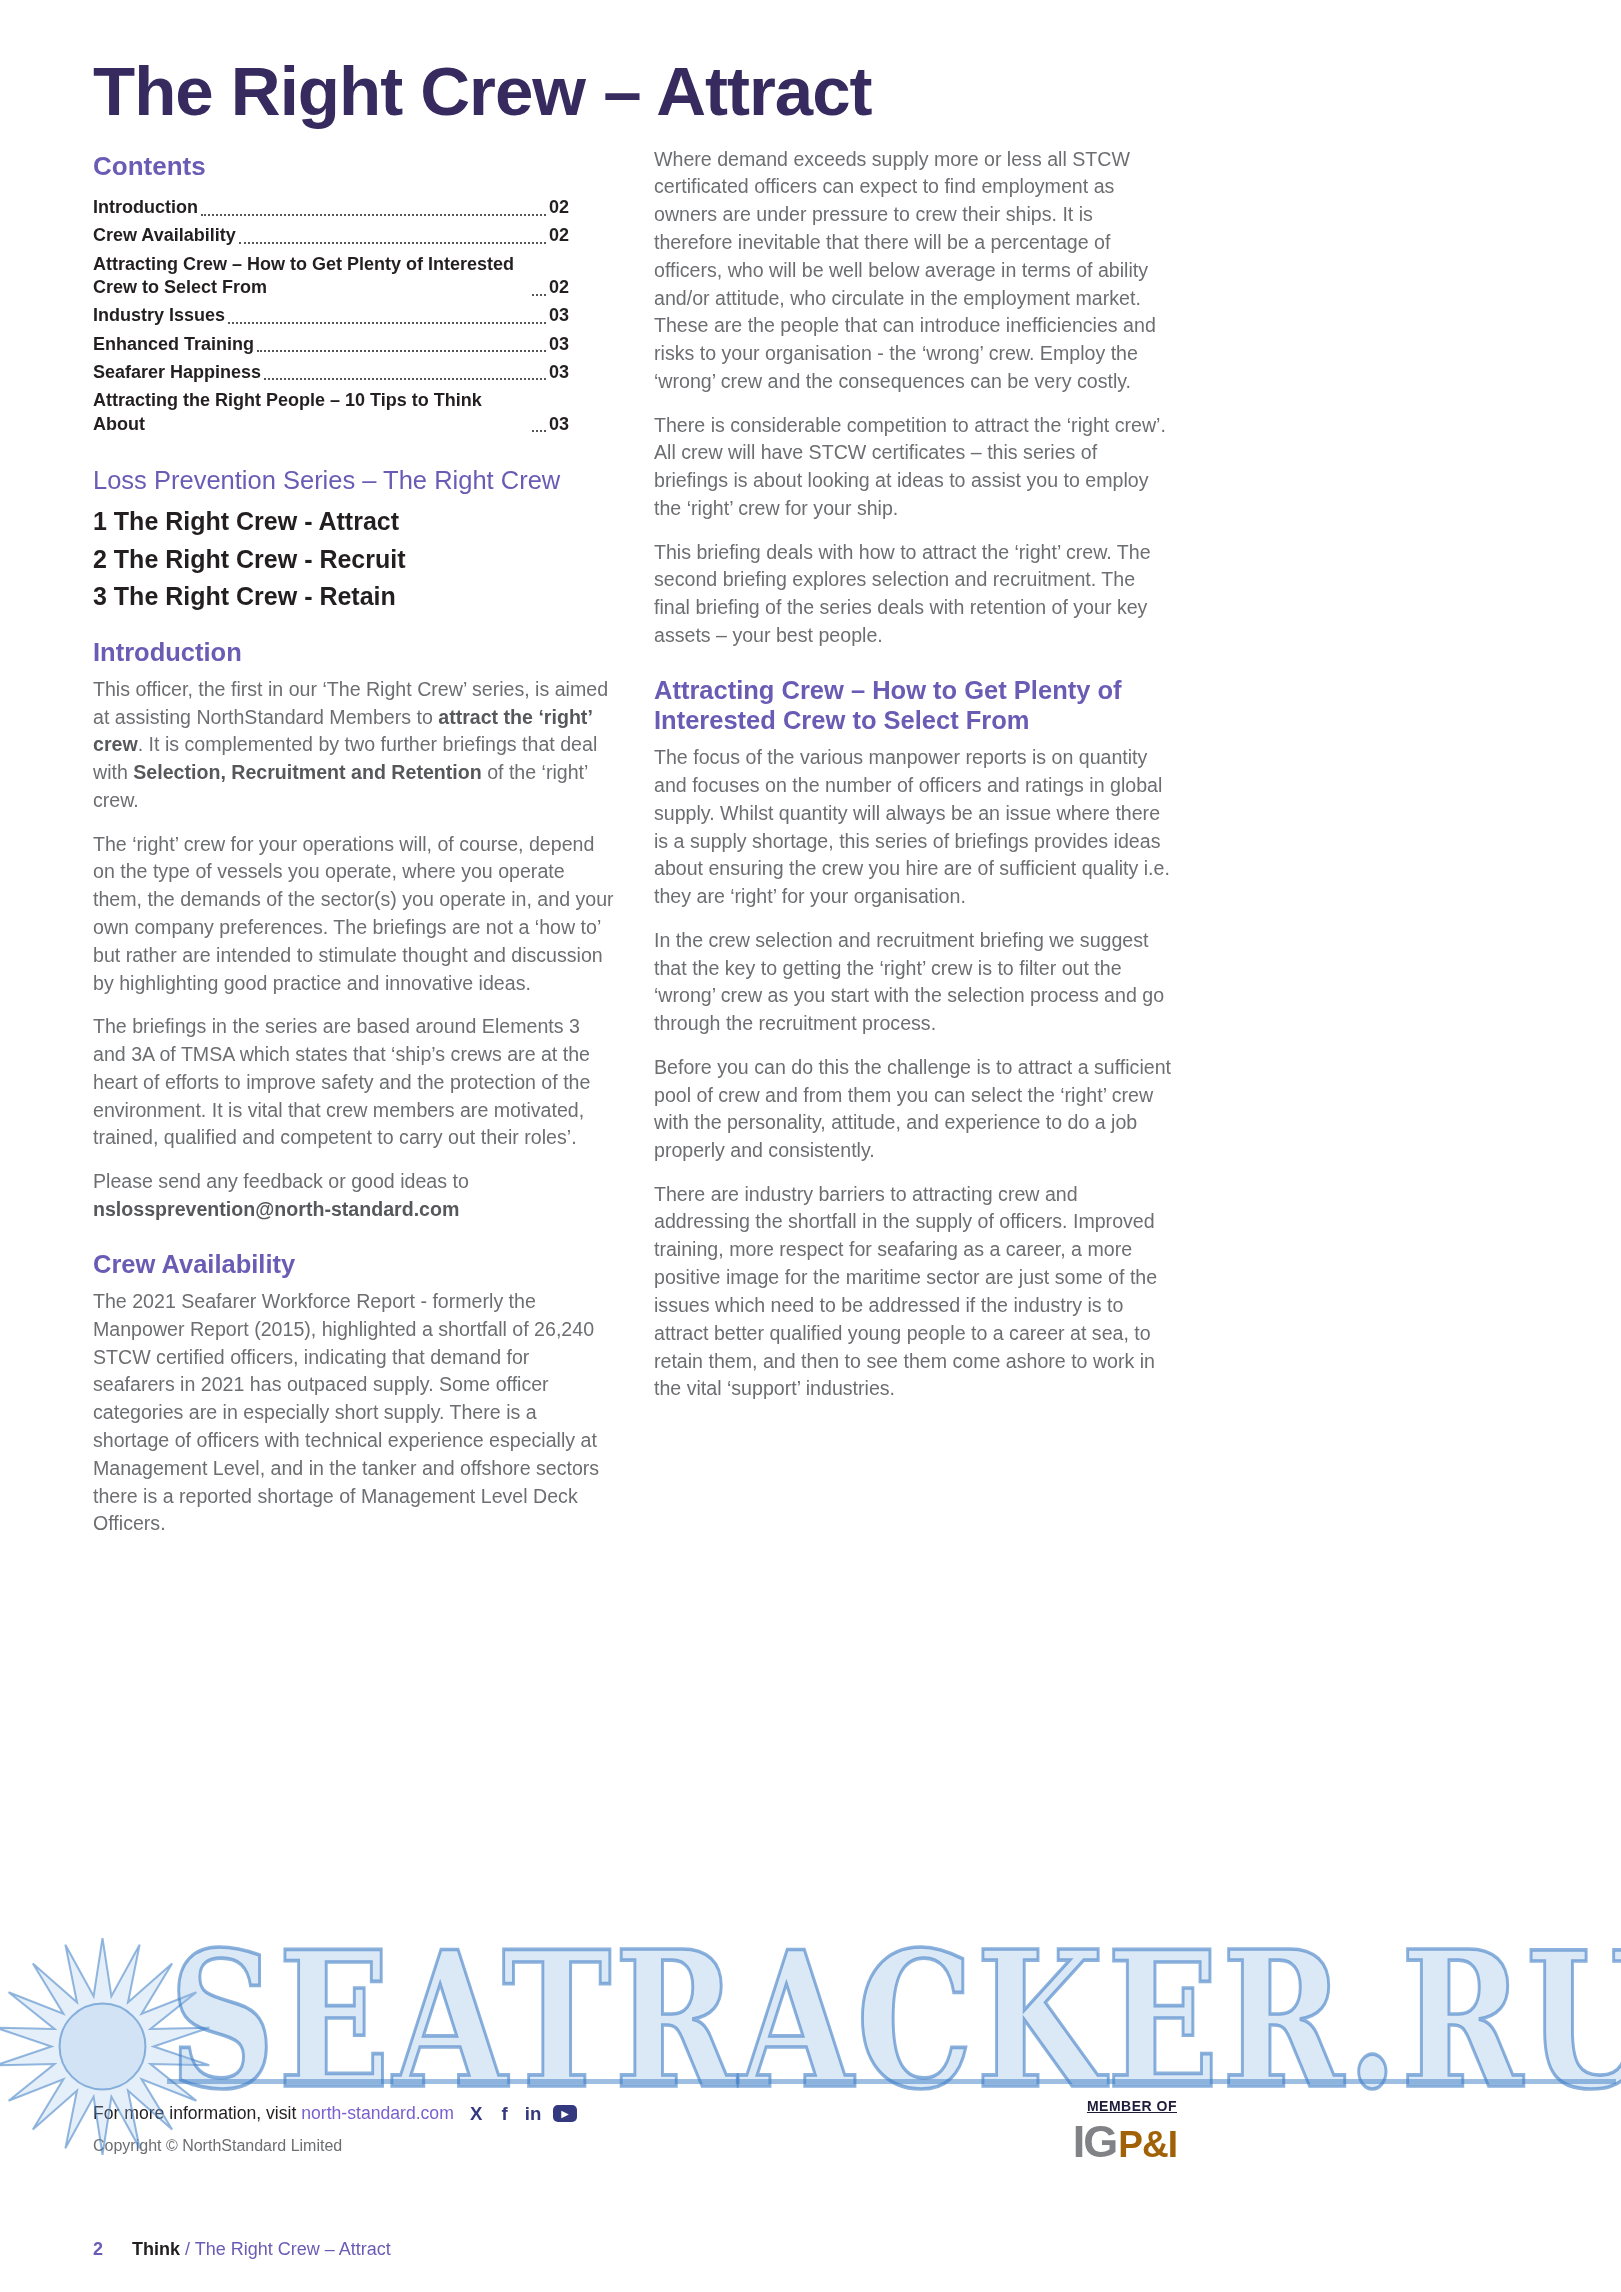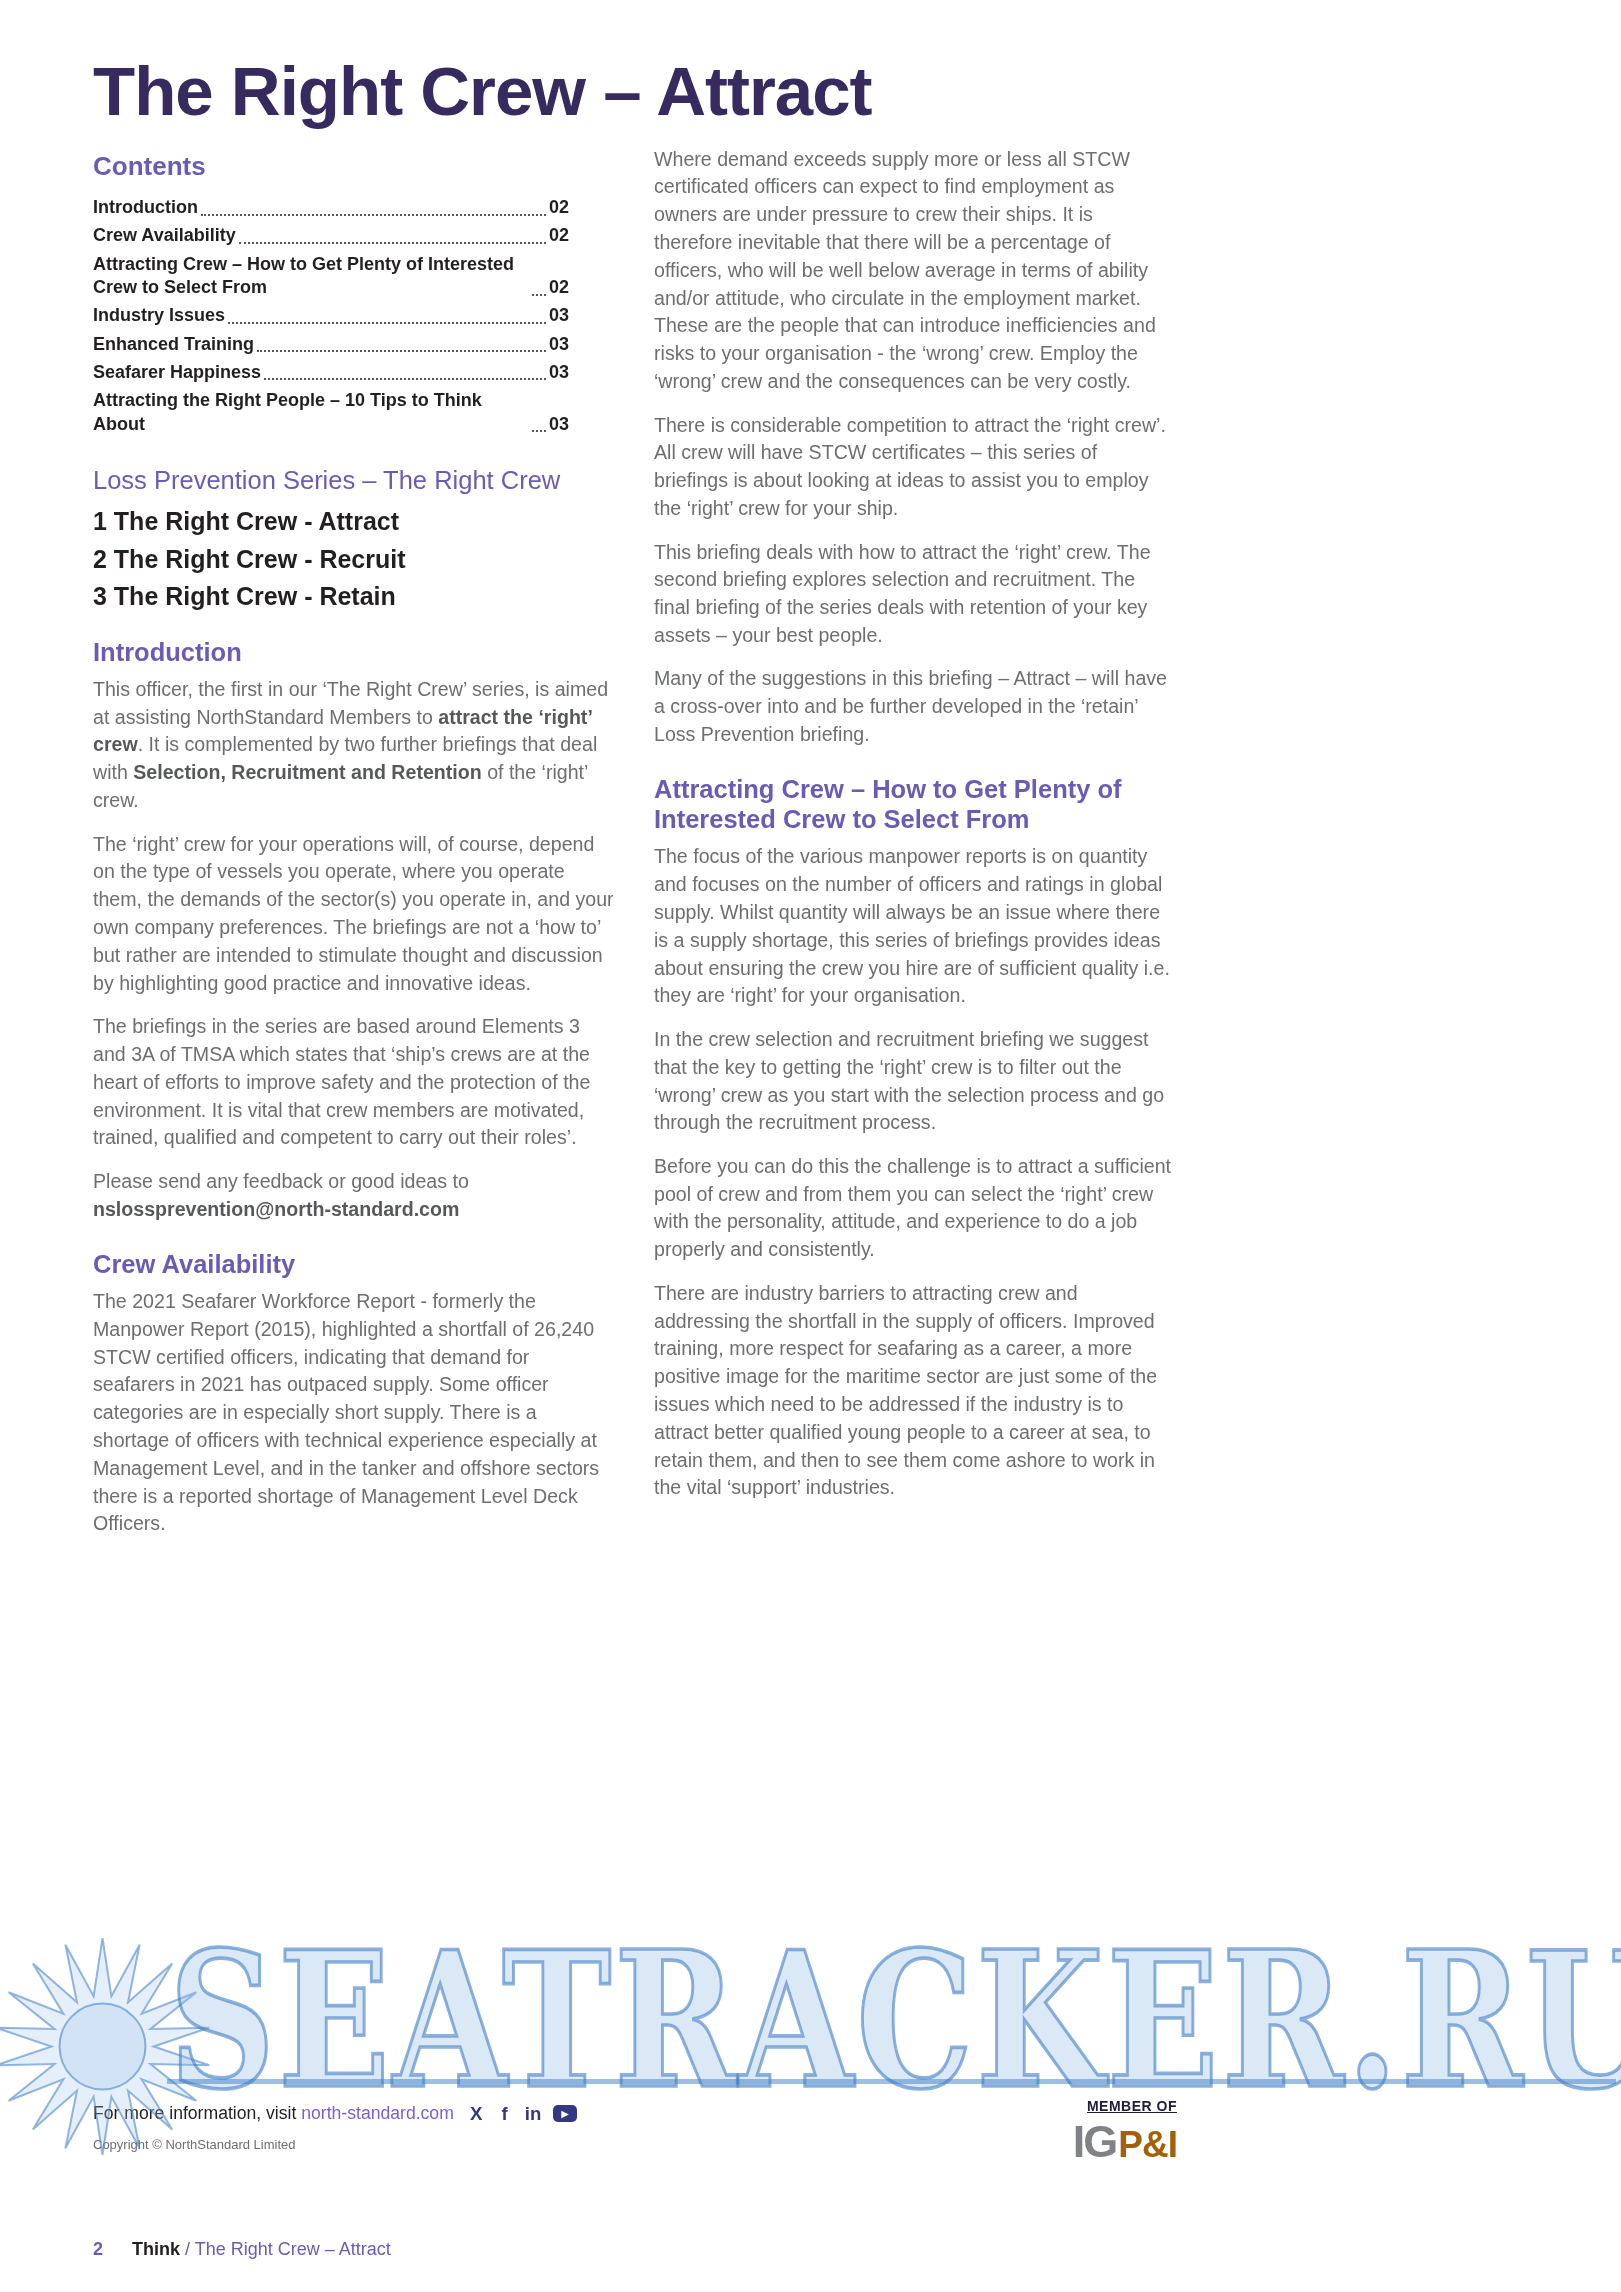"Many of the suggestions in" p.body { html: <p><span>Many of the suggestions in this briefing – Attract – will have a cross-over into and be further developed in the ‘retain’ Loss Prevention briefing.</span></p> -> none }
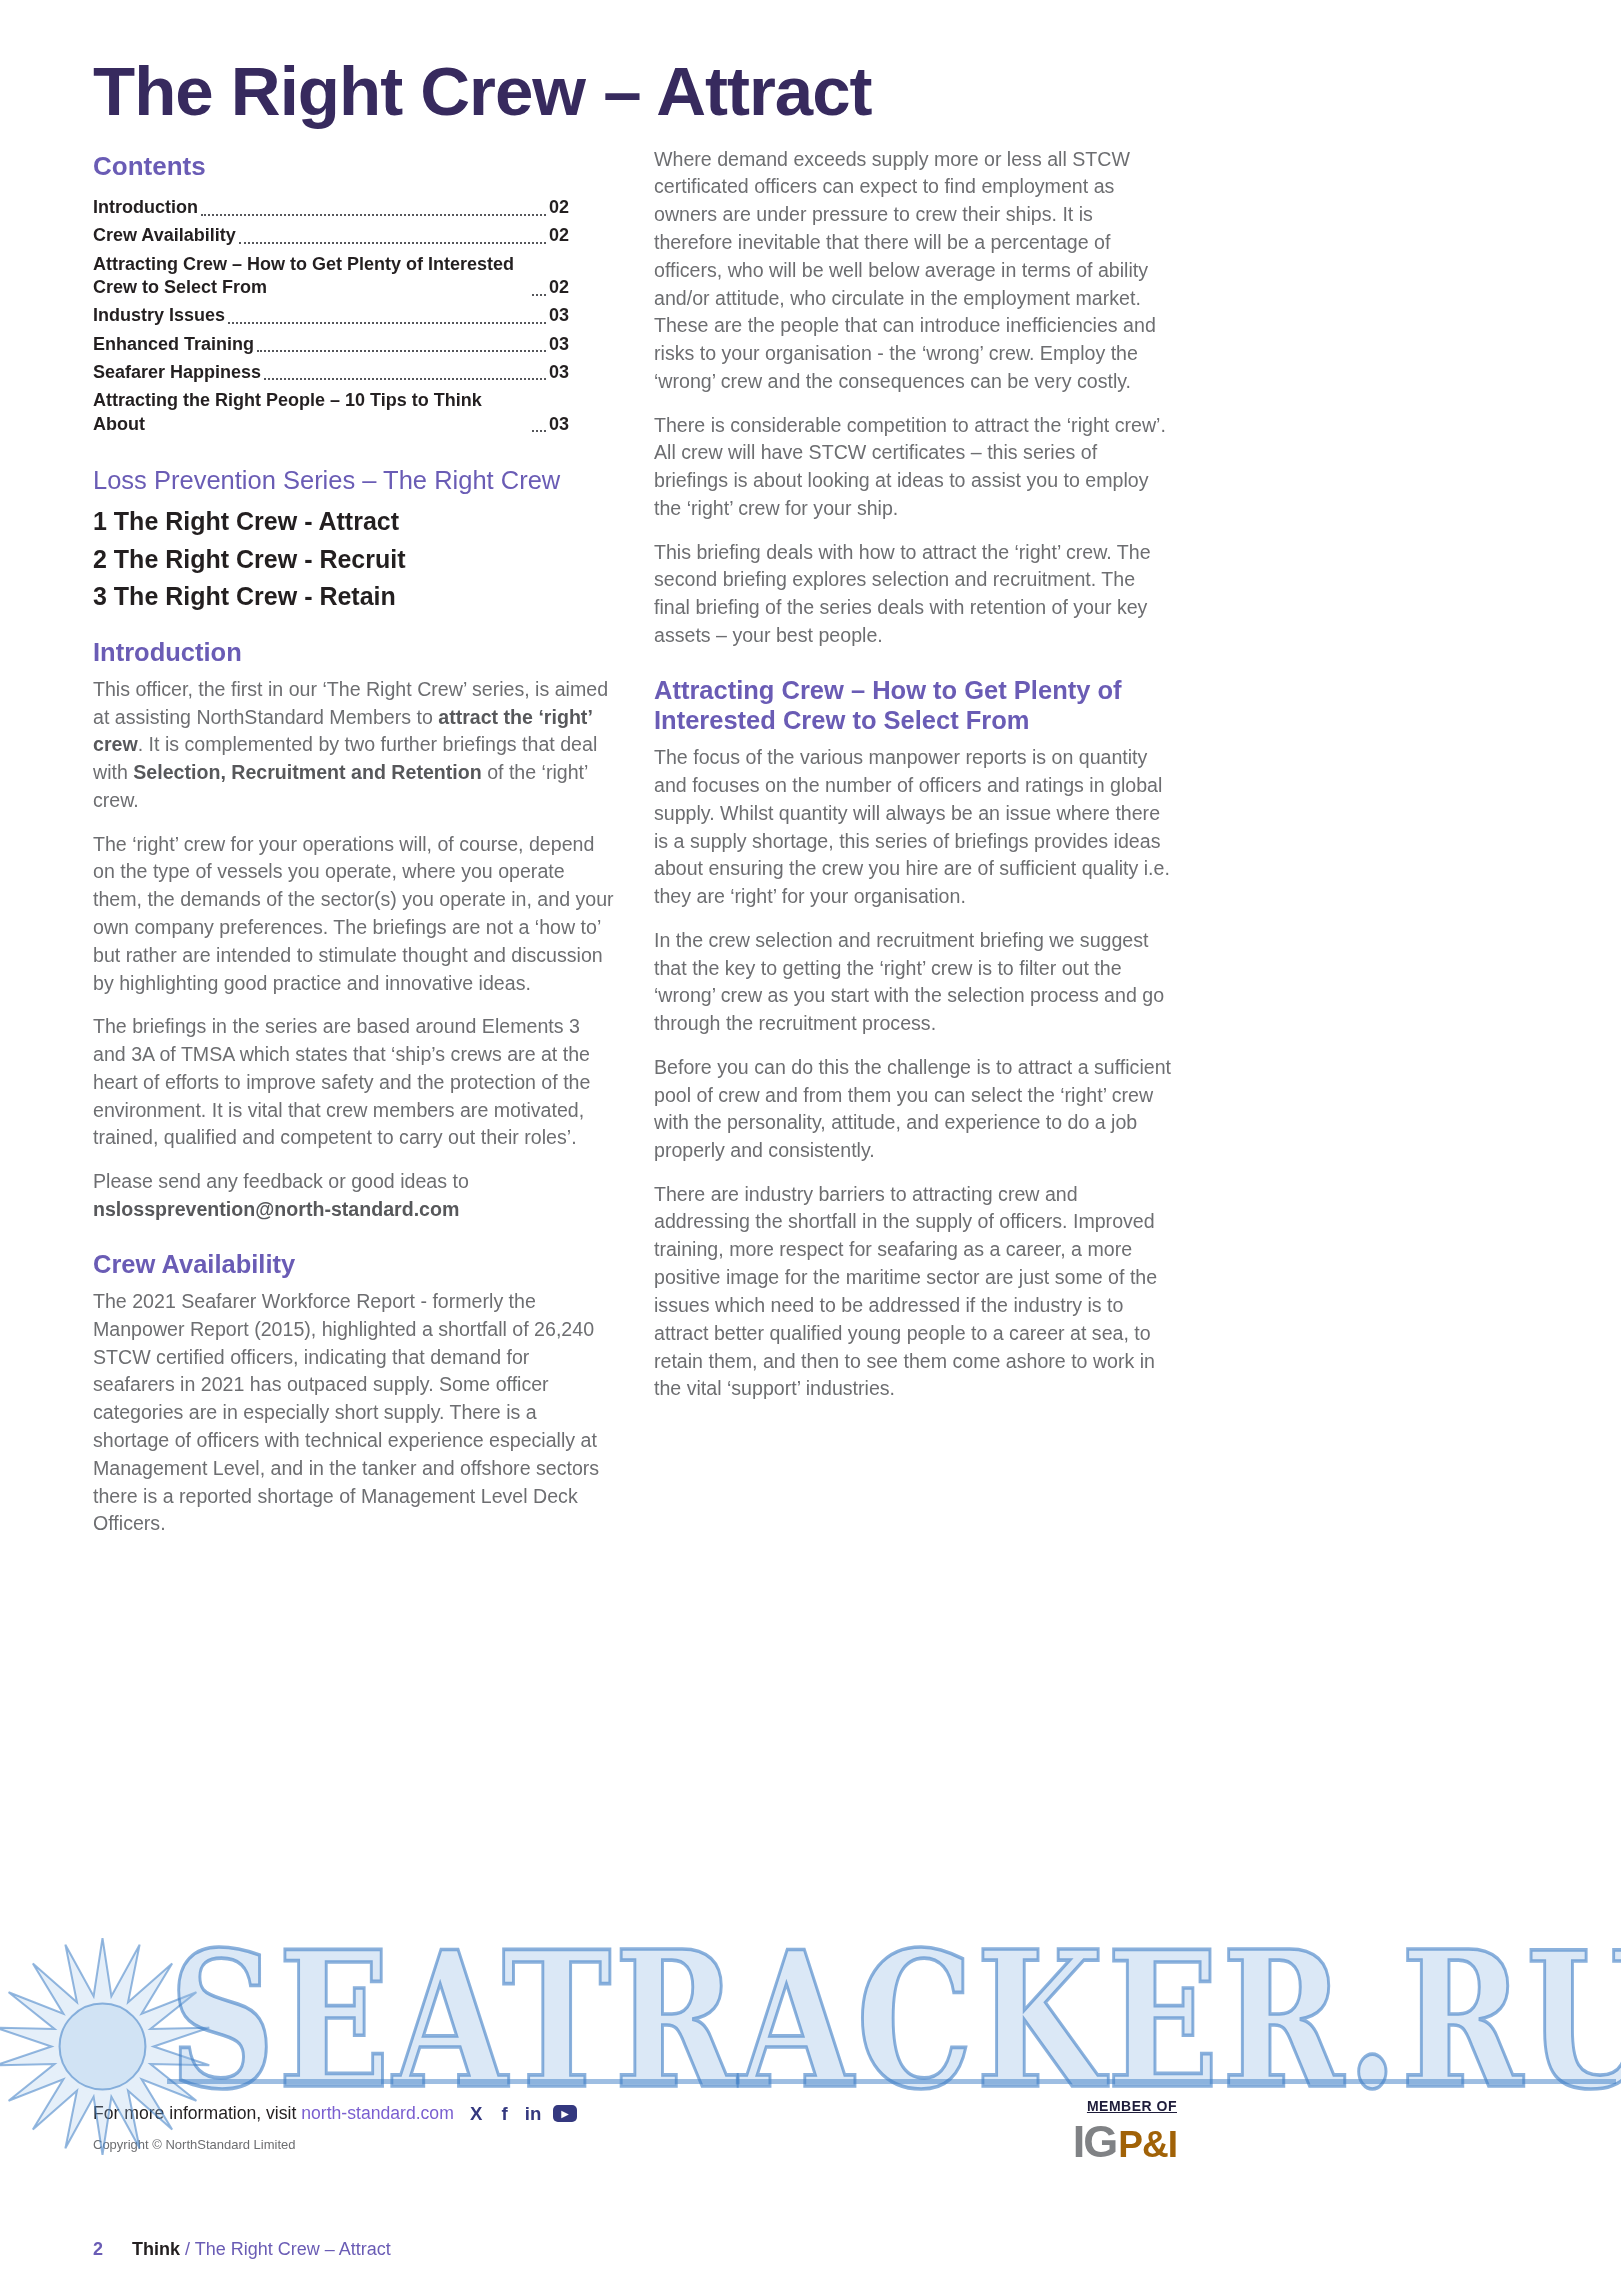"Copyright © NorthStandard Limited" .footer-copy { font-size: 13px -> 16px }
